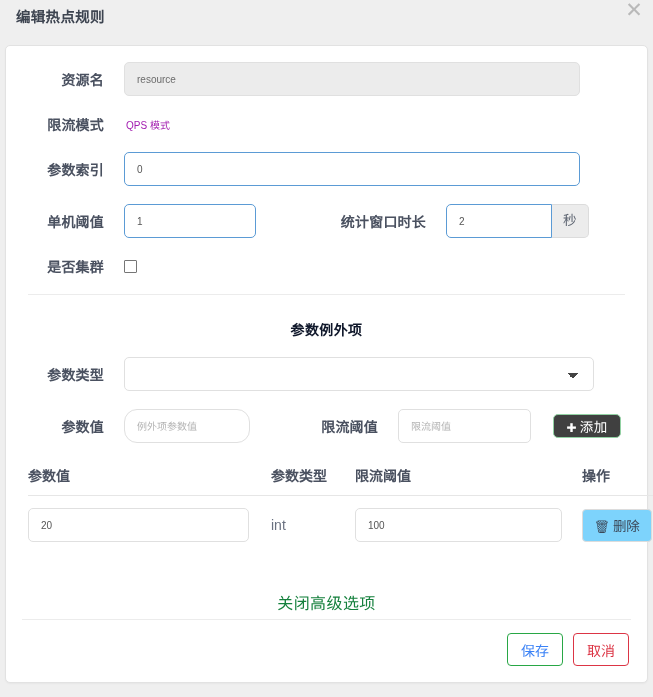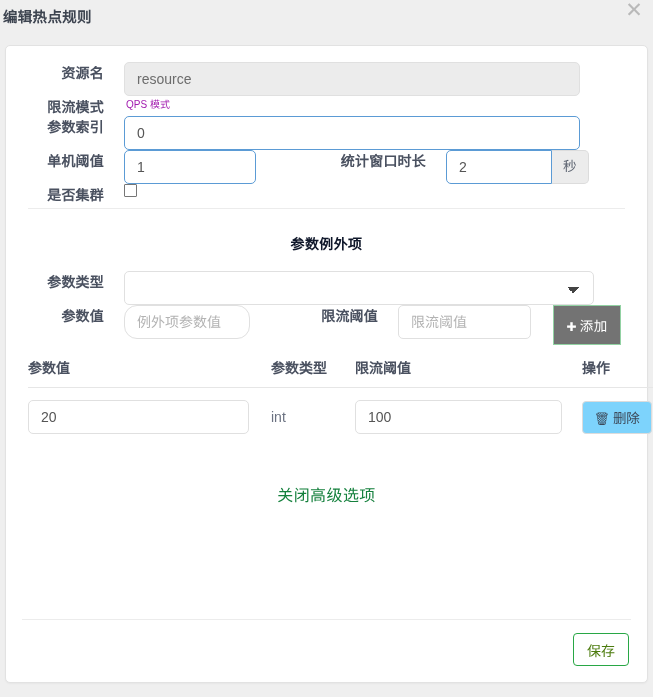"编辑热点规则" .modal-title { left: 3px -> 16px }
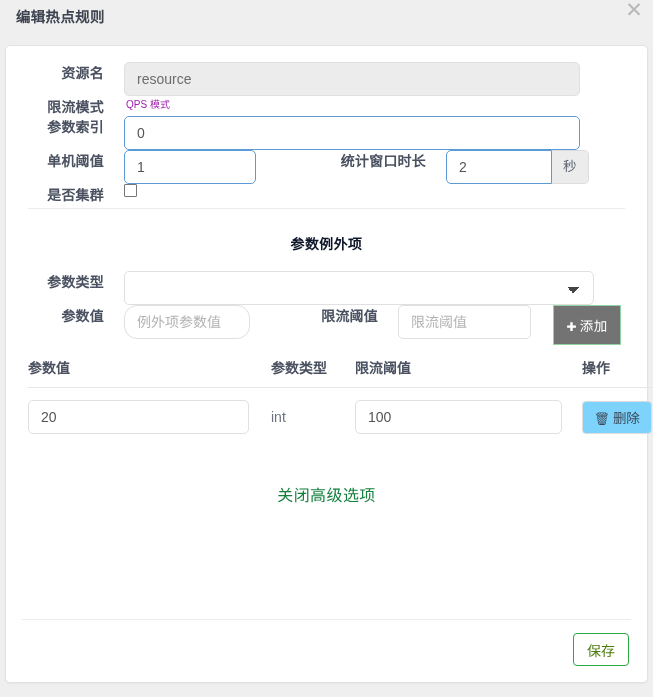"资源名" .frow { align-items: flex-start -> center; margin-bottom: none -> 18px }
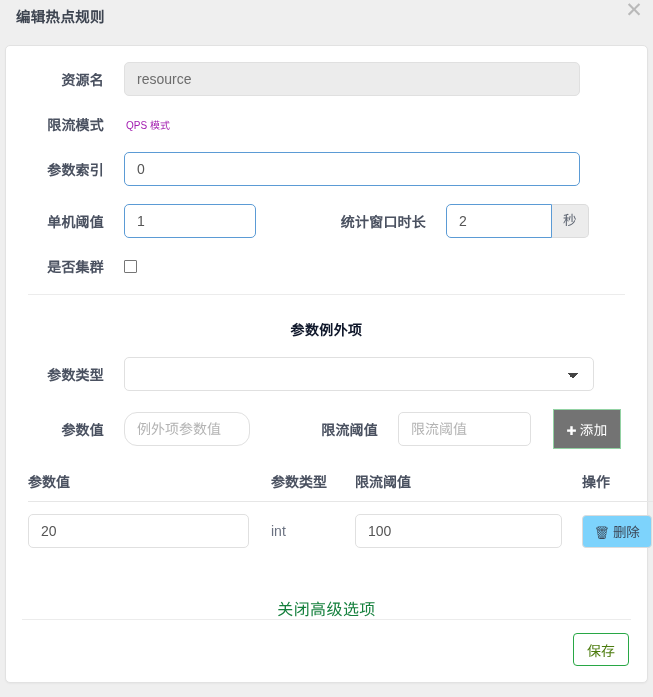"resource" .inp { font-size: 14px -> 10px }
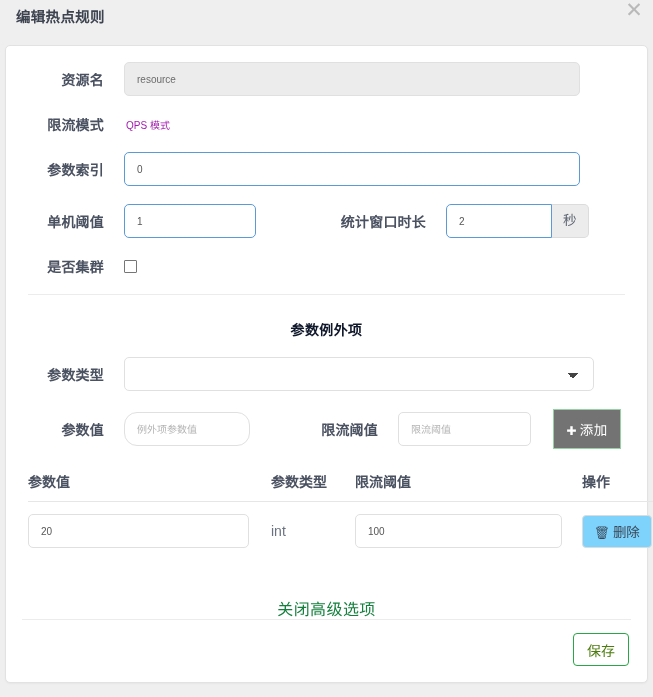"✚ 添加" .btn-add { background: #737373 -> #404040; border-radius: 0 -> 5px; height: 40px -> 24px }
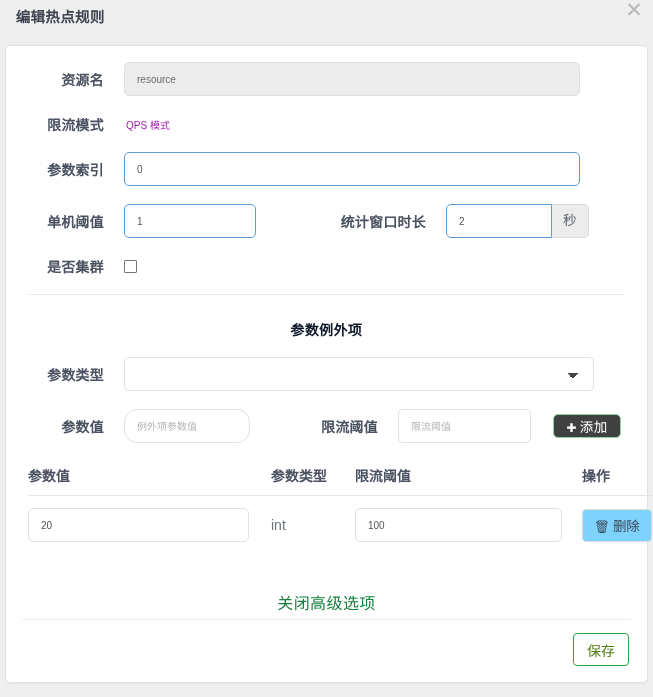"保存" .btn-save { color: #4d7c0f -> #3b82f6 }
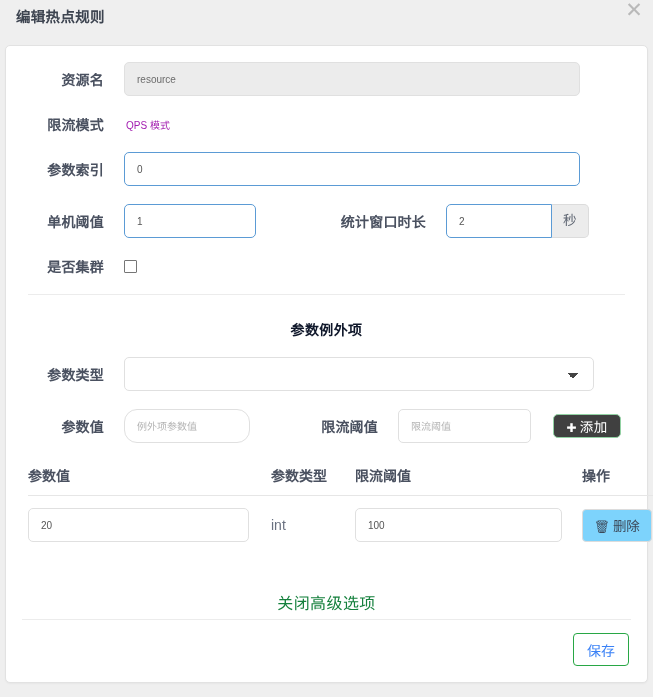"取消" button.btn-cancel { html: none -> <button>取消</button> }
